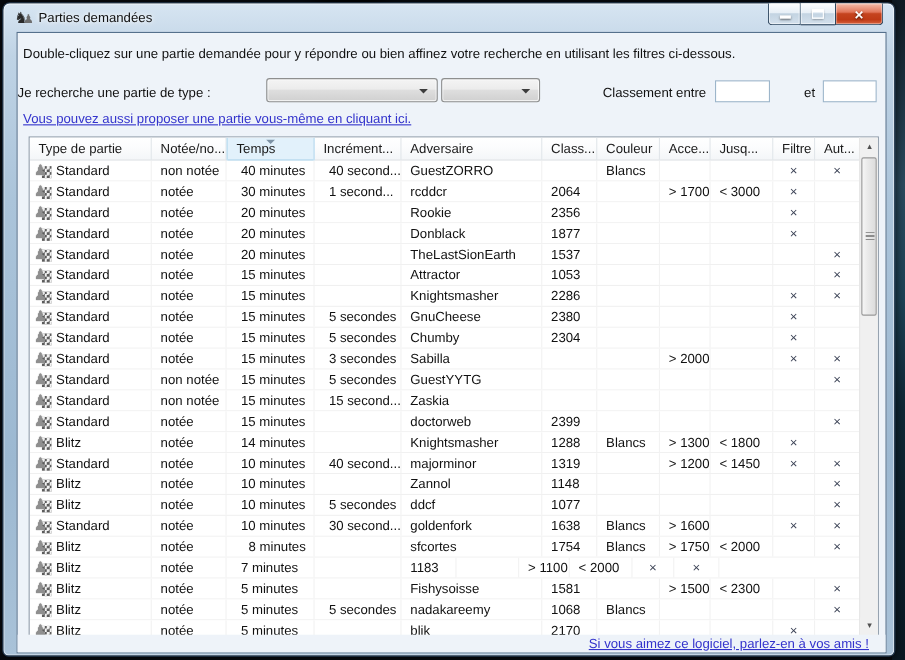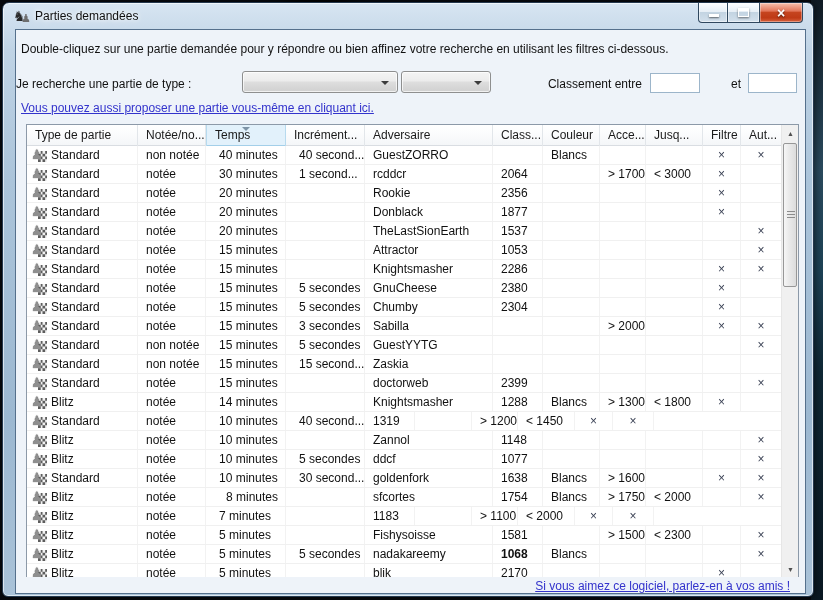"majorminor" div.tcell { html: none -> <div><span>majorminor</span></div> }
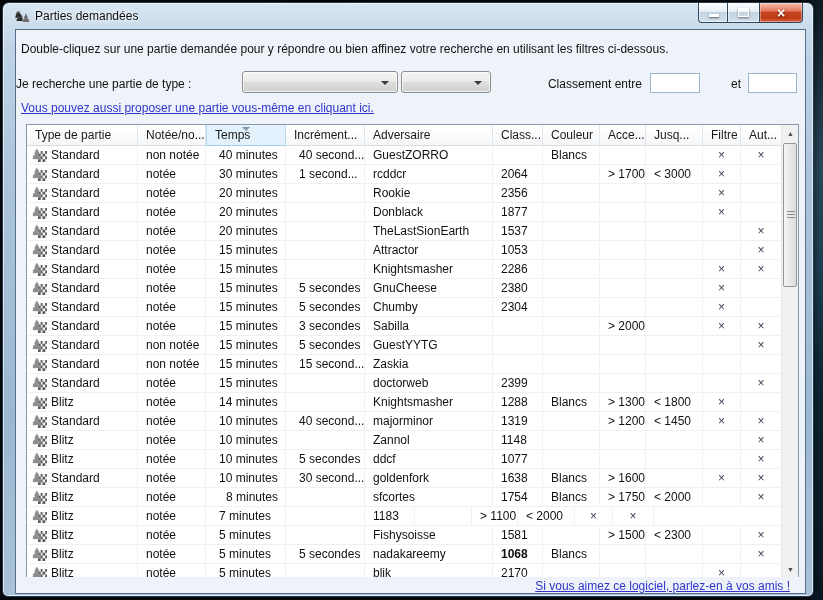"1068" div.tcell { font-weight: bold -> none }
